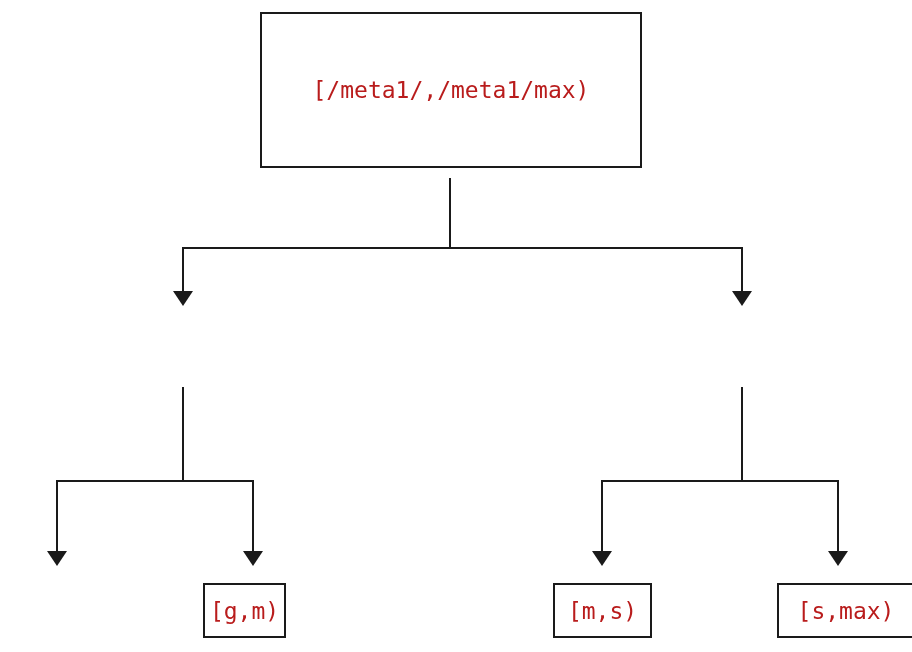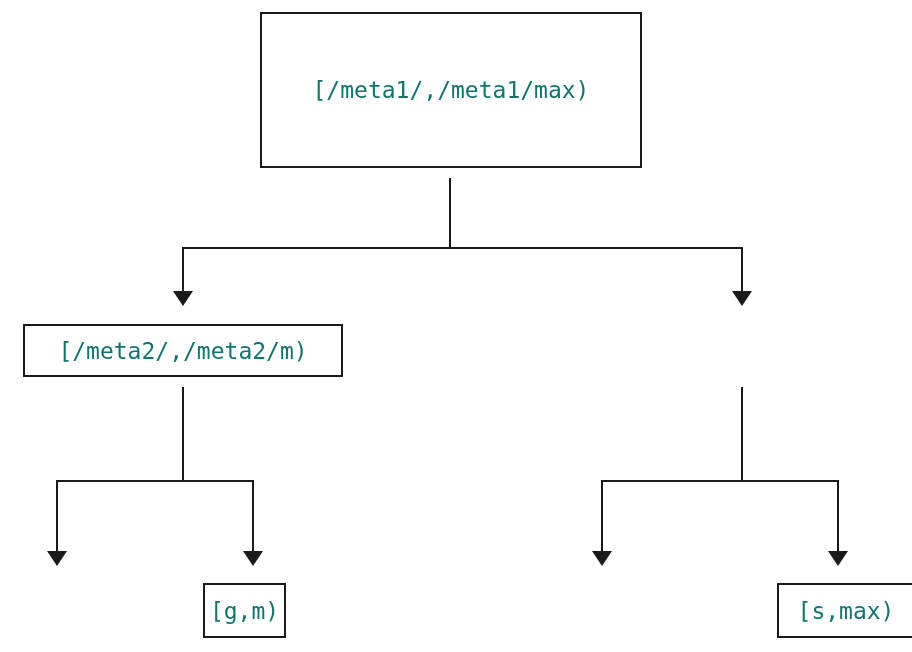"[/meta1/,/meta1/max)" .node span { color: #0f766e -> #b91c1c }
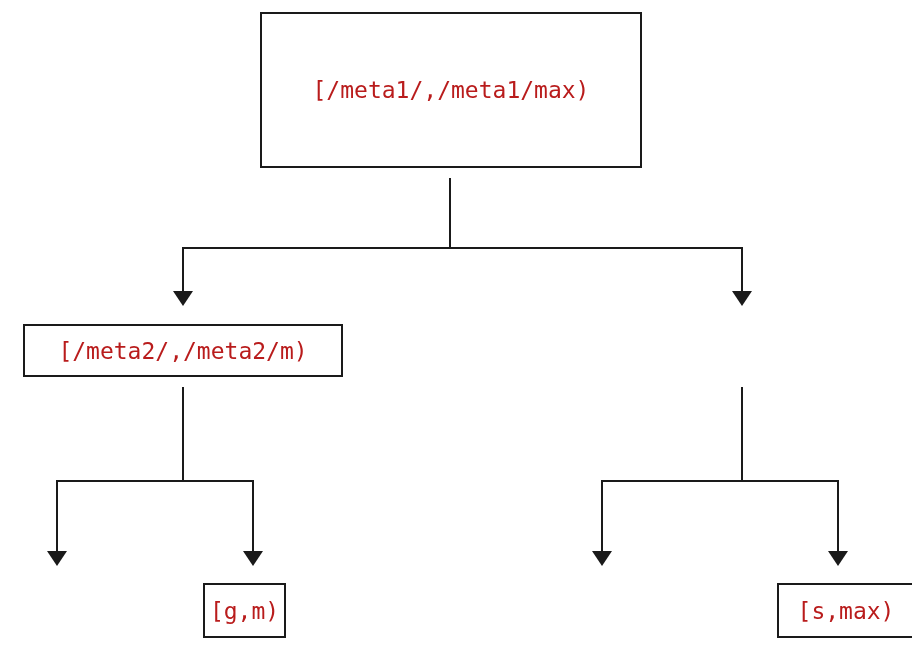"[/meta2/,/meta2/m)" div.node { html: <div> <span>[/meta2/,/meta2/m)</span> </div> -> none }
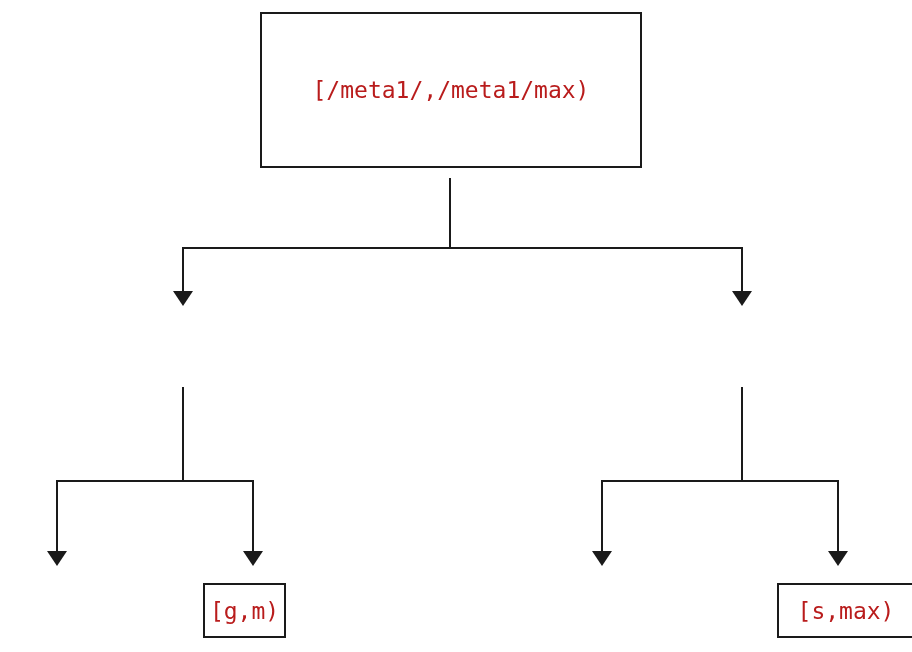"[m,s)" div.node { html: none -> <div> <span>[m,s)</span> </div> }
